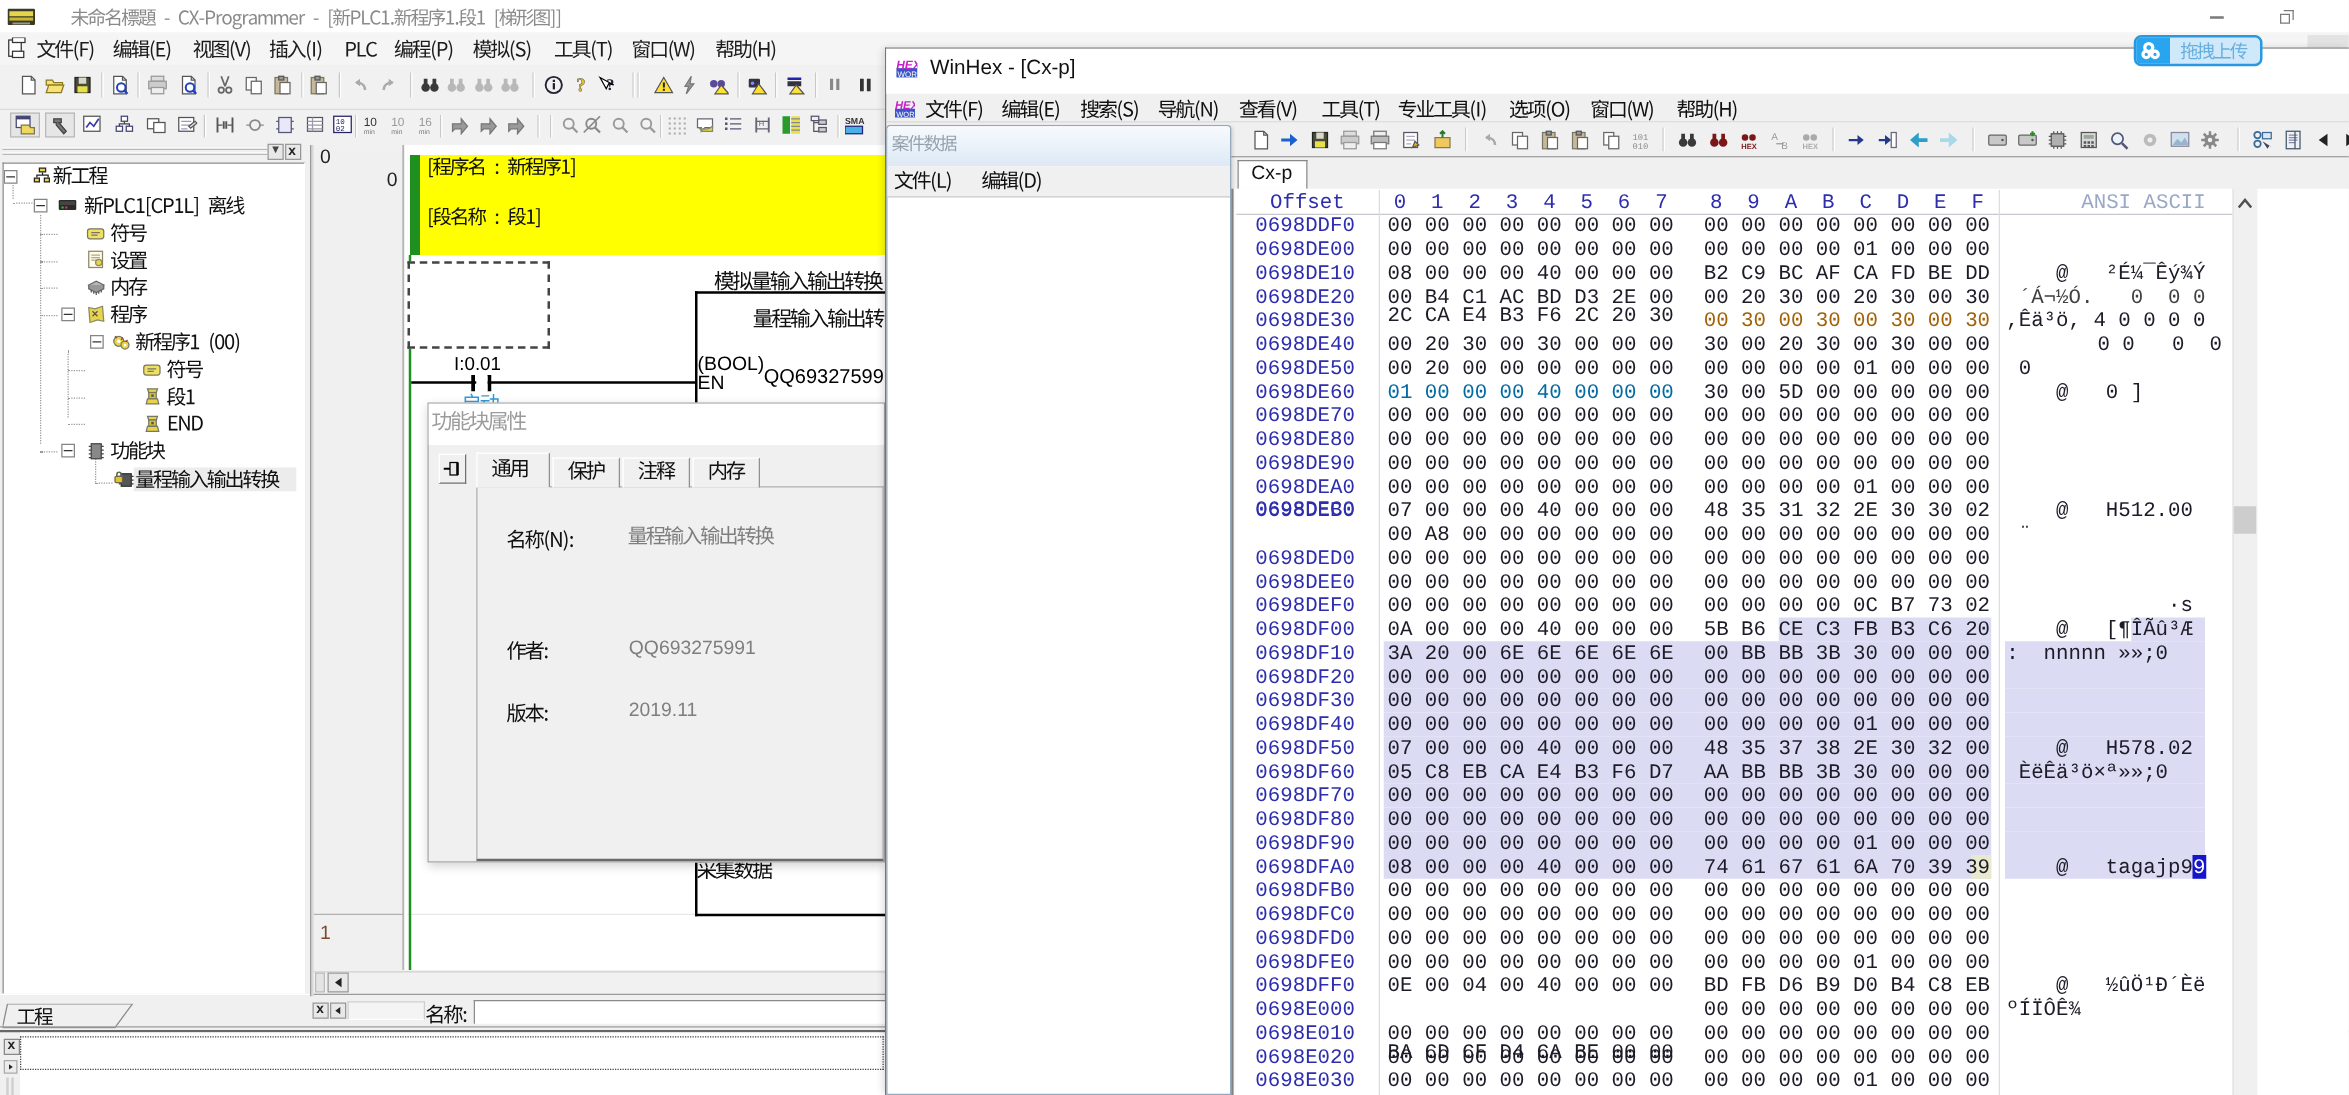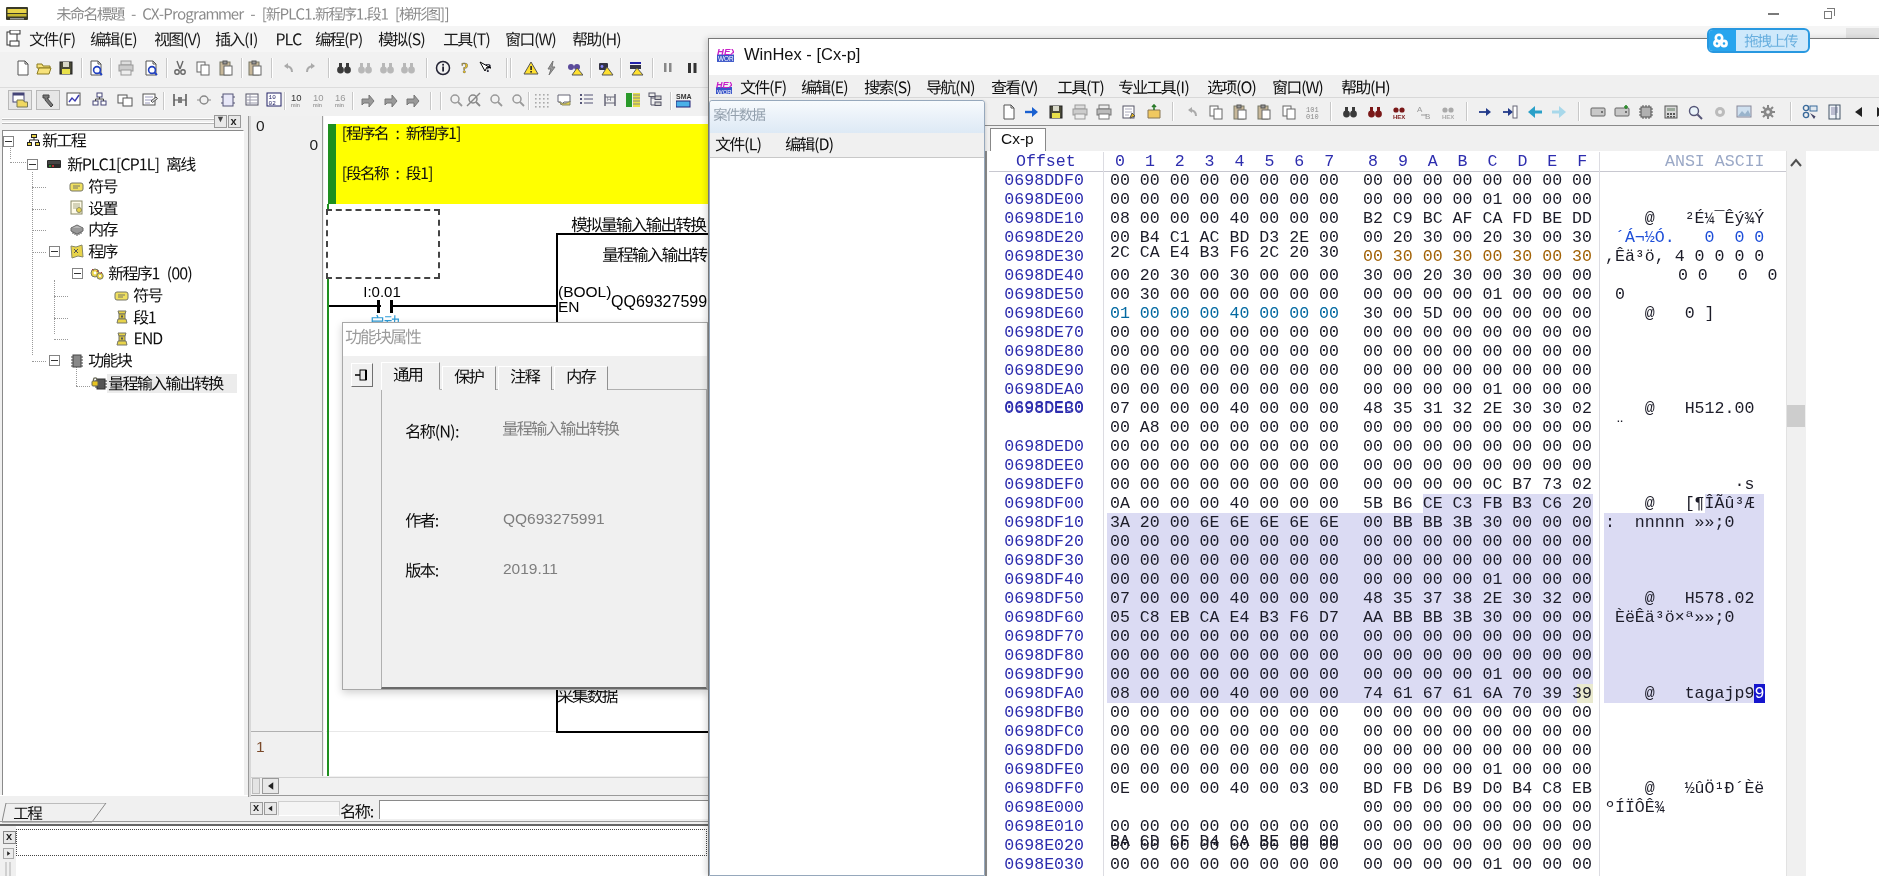"´Á¬½Ó. 0 0 0" div { color: #1d4ed8 -> #404040 }
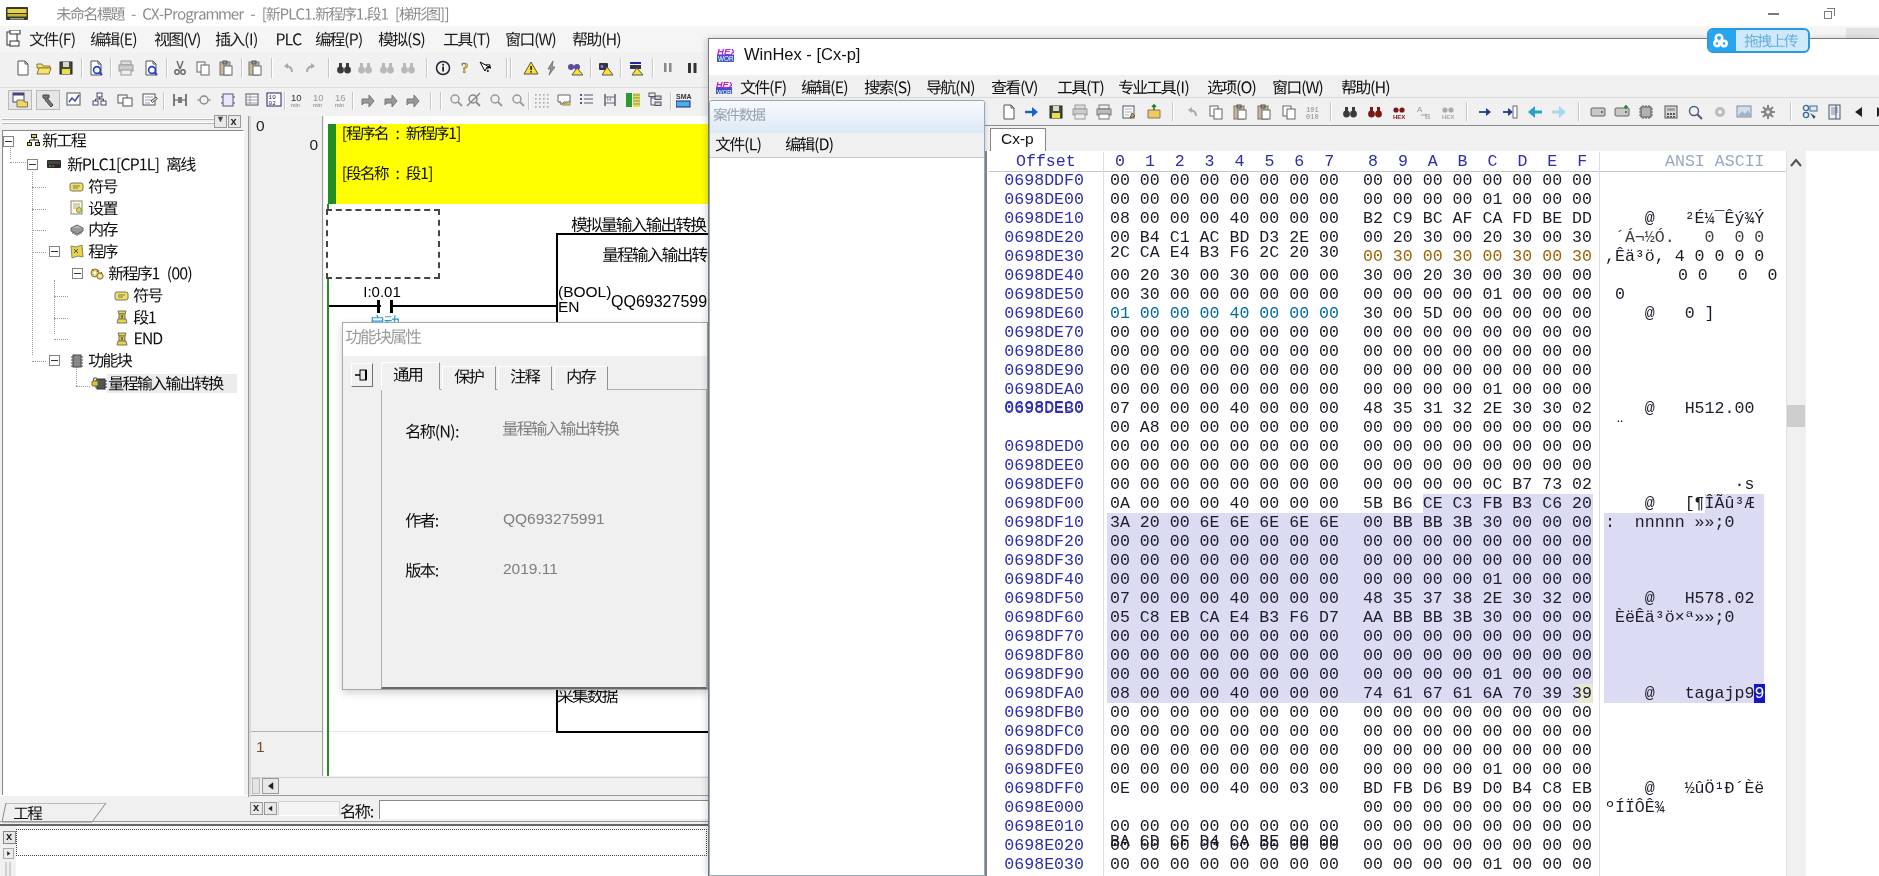"00 30 00 00 00" div { text: 30 -> 20 }
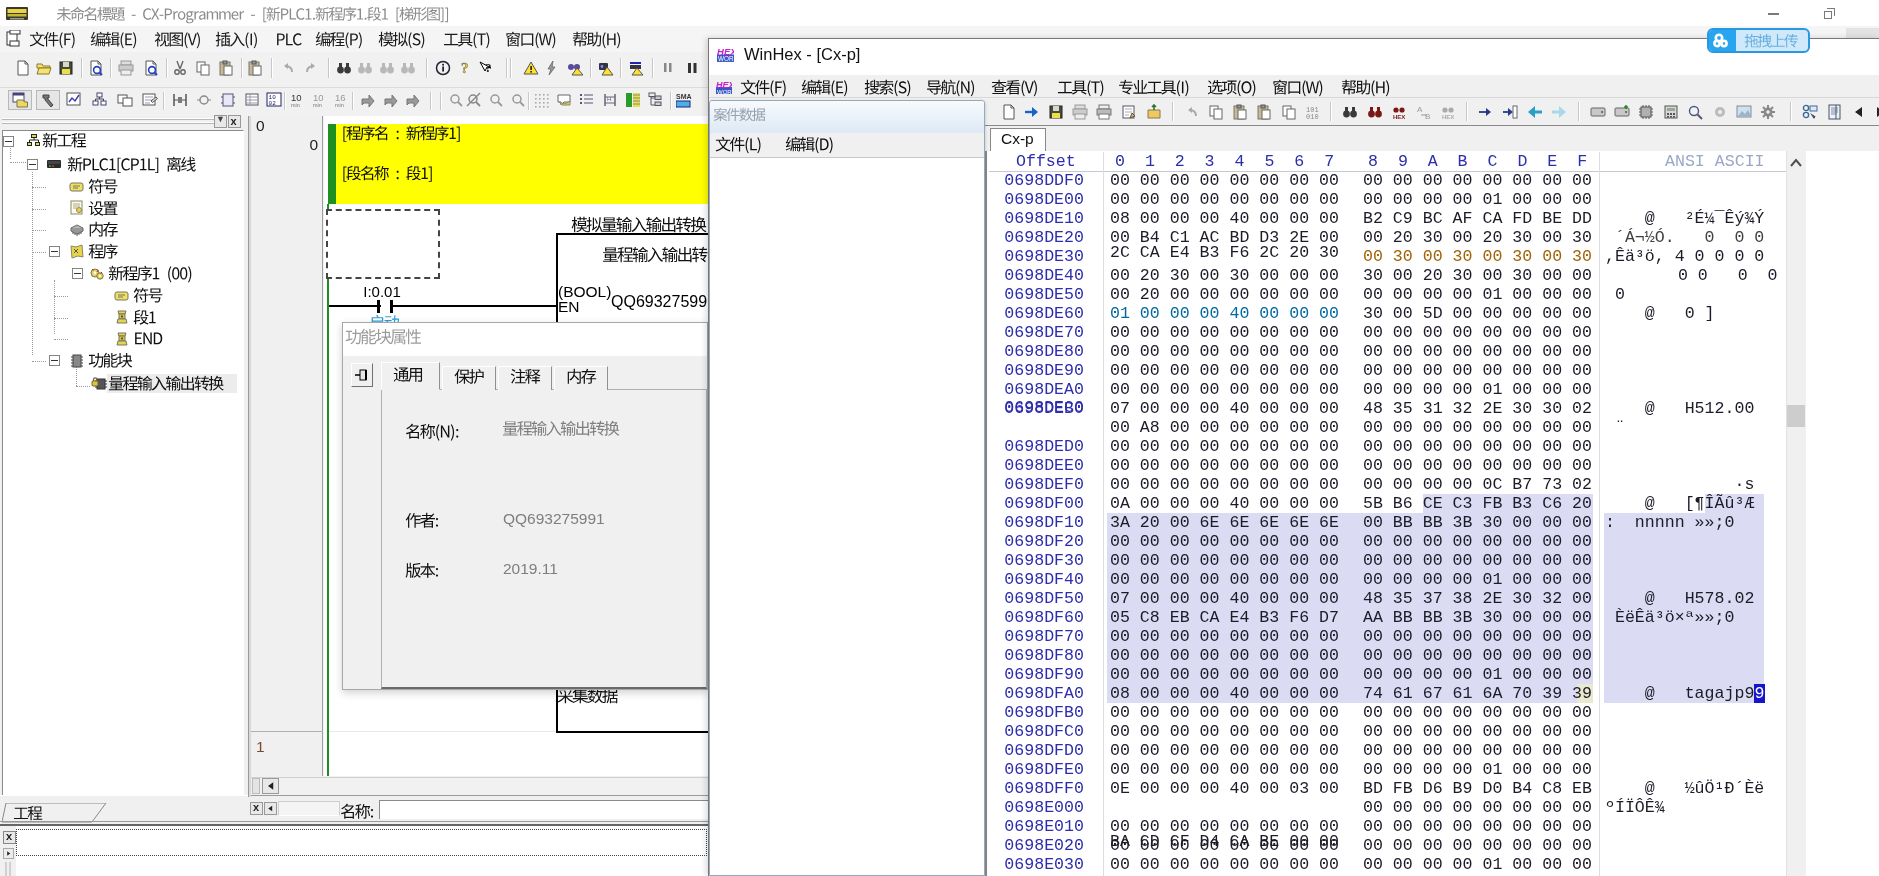"0E 00 00 00 40" div { text: 00 00 40 00 03 -> 04 00 40 00 00 }
